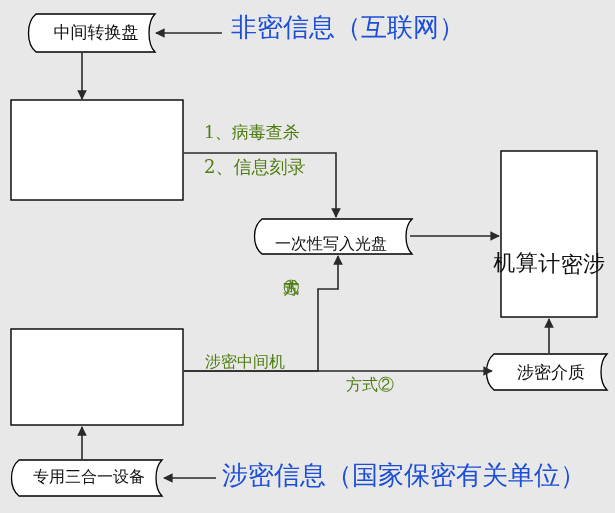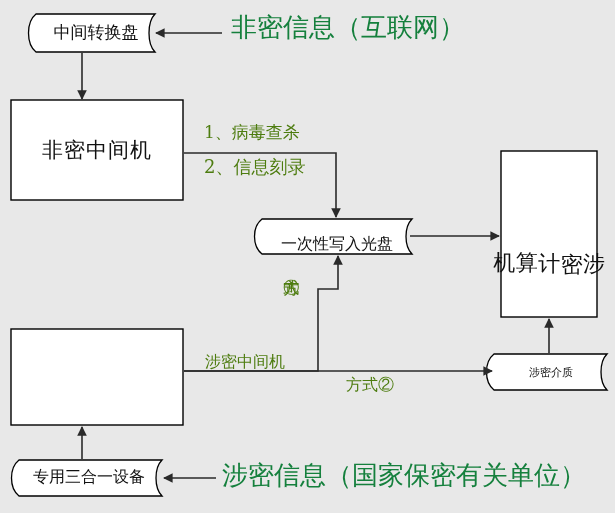"非密信息（互联网）" .ext-label { color: #15803d -> #1d4ed8 }
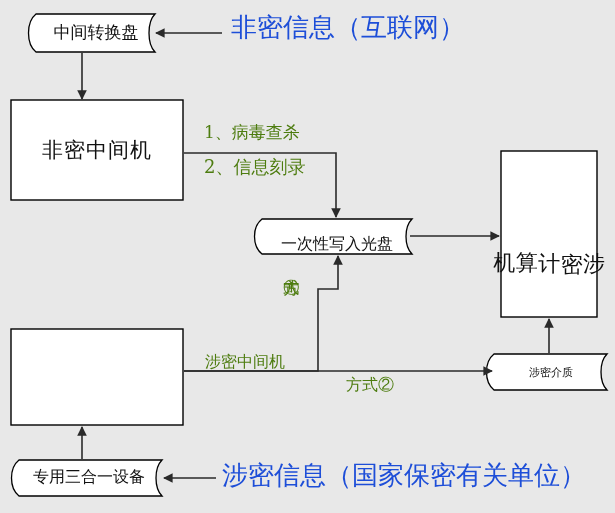"非密中间机" div.node-label { html: <div>非密中间机</div> -> none }
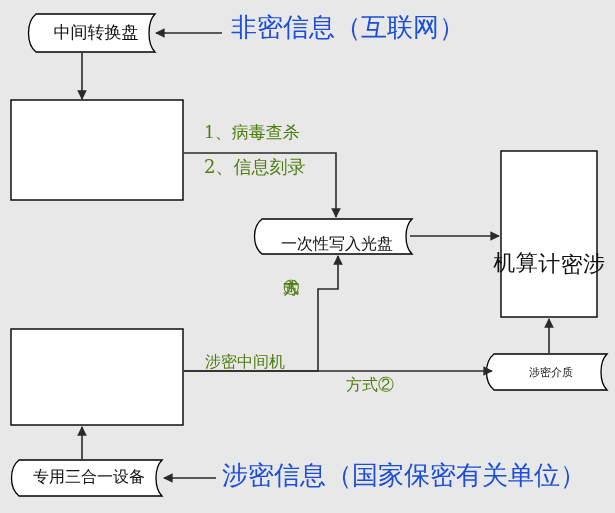"一次性写入光盘" #lbl-guangpan { left: 262px -> 256px }
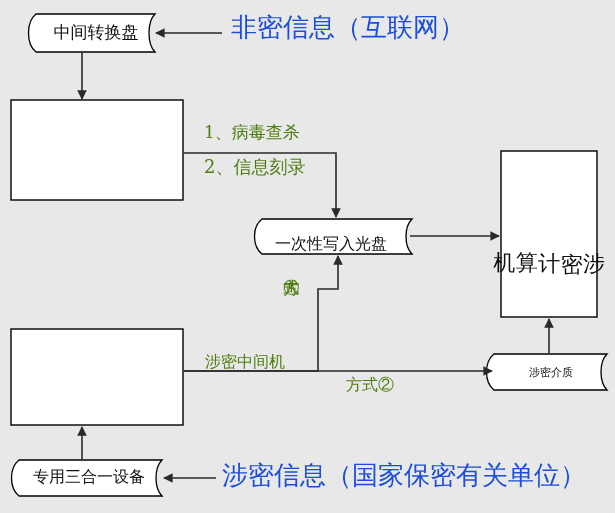"涉密介质" #lbl-shemi-jiezhi { font-size: 11px -> 17px }
